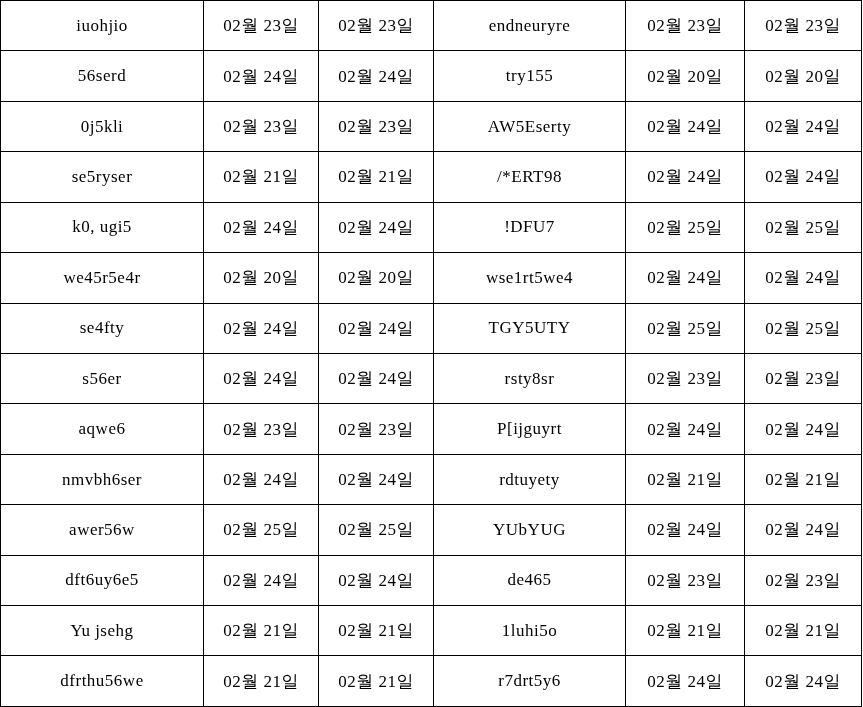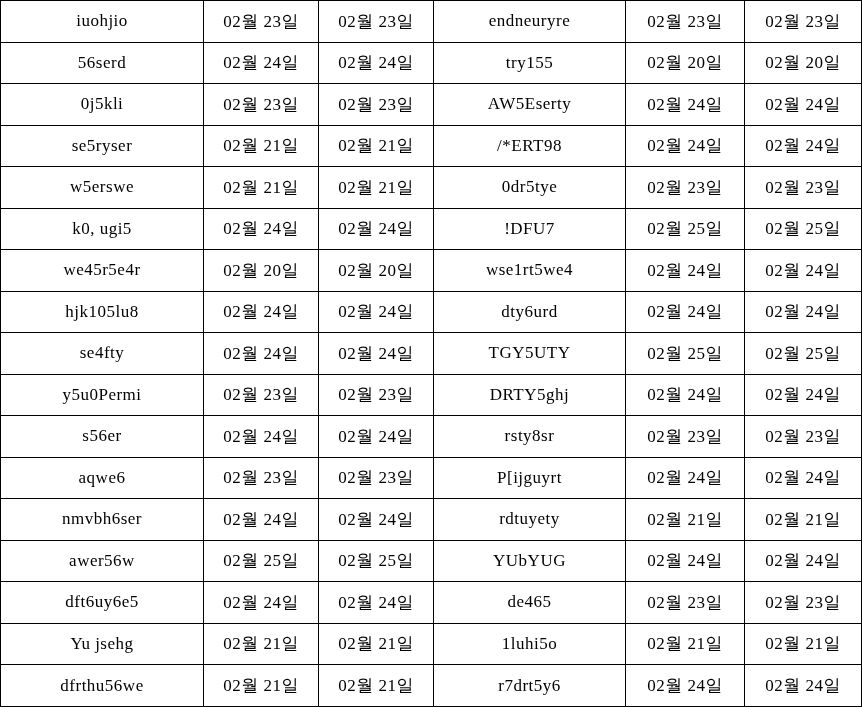"w5erswe" tr { html: <tr> <td>w5erswe</td> <td>02월 21일</td> <td>02월 21일</td> <td>0dr5tye</td> <td>02월 23일</td> <td>02월 23일</td> </tr> -> none }
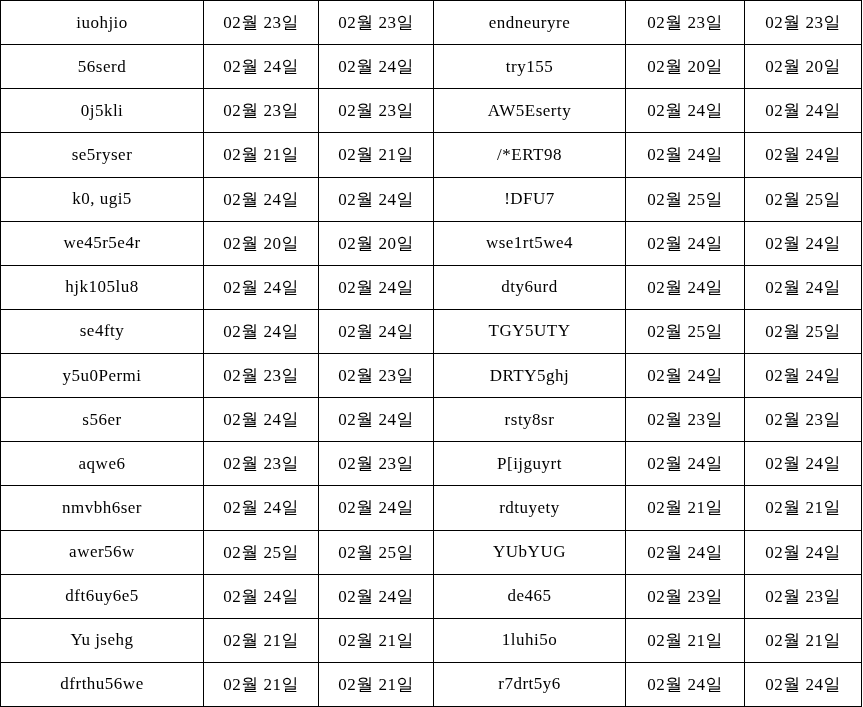"hjk105lu8" tr { html: <tr> <td>hjk105lu8</td> <td>02월 24일</td> <td>02월 24일</td> <td>dty6urd</td> <td>02월 24일</td> <td>02월 24일</td> </tr> -> none }
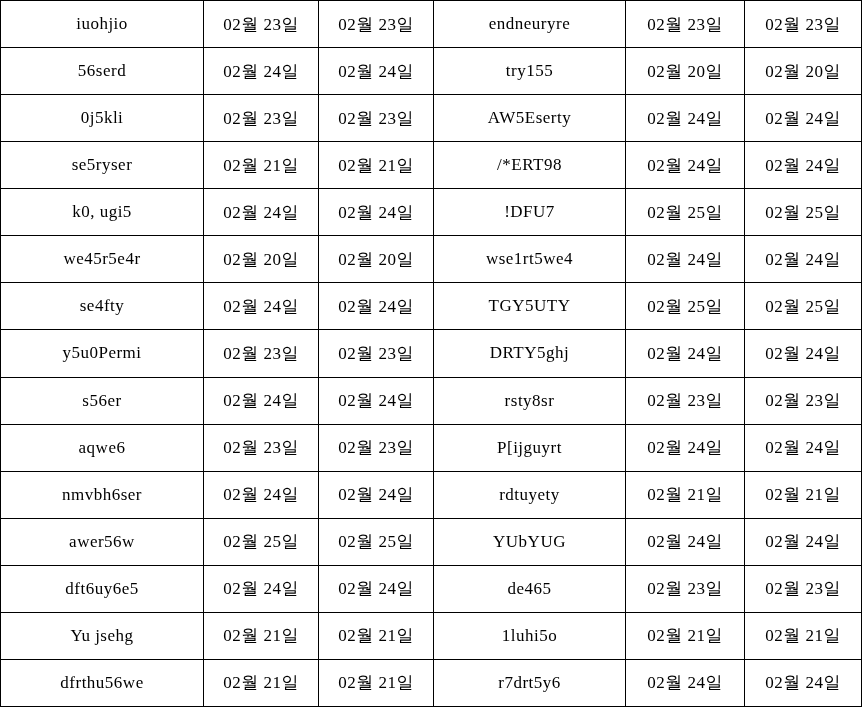"y5u0Permi" tr { html: <tr> <td>y5u0Permi</td> <td>02월 23일</td> <td>02월 23일</td> <td>DRTY5ghj</td> <td>02월 24일</td> <td>02월 24일</td> </tr> -> none }
